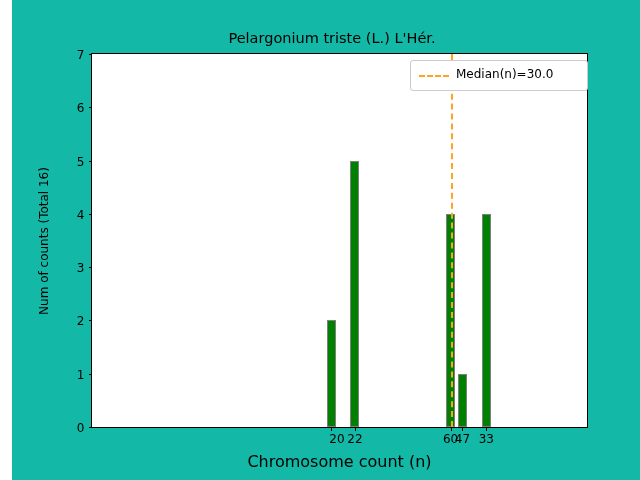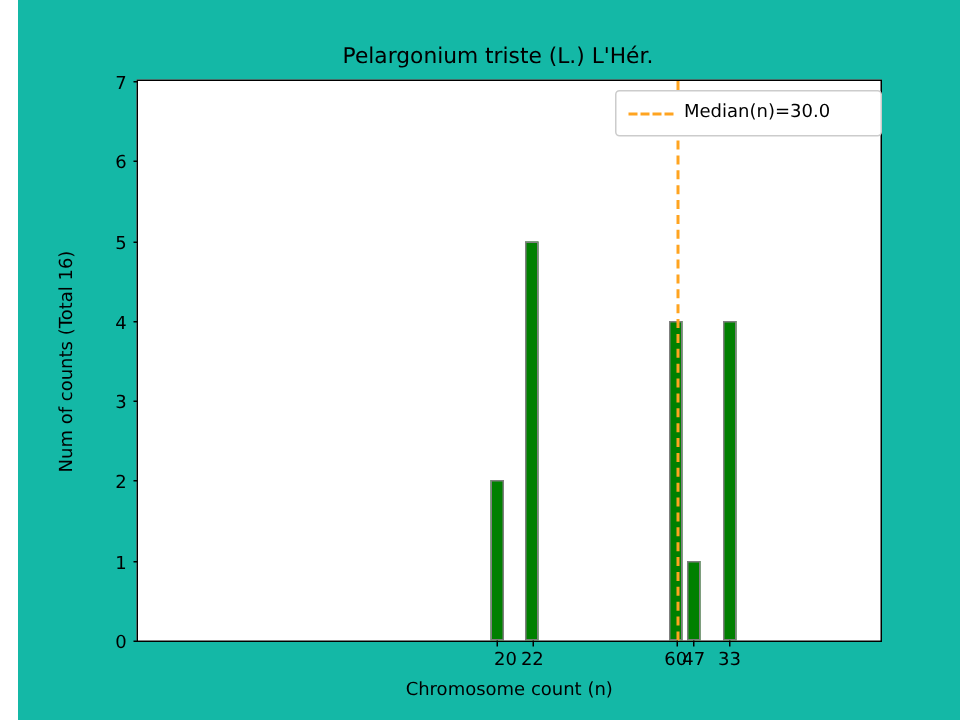"Chromosome count (n)" #xlabel { font-size: 12px -> 16px }
